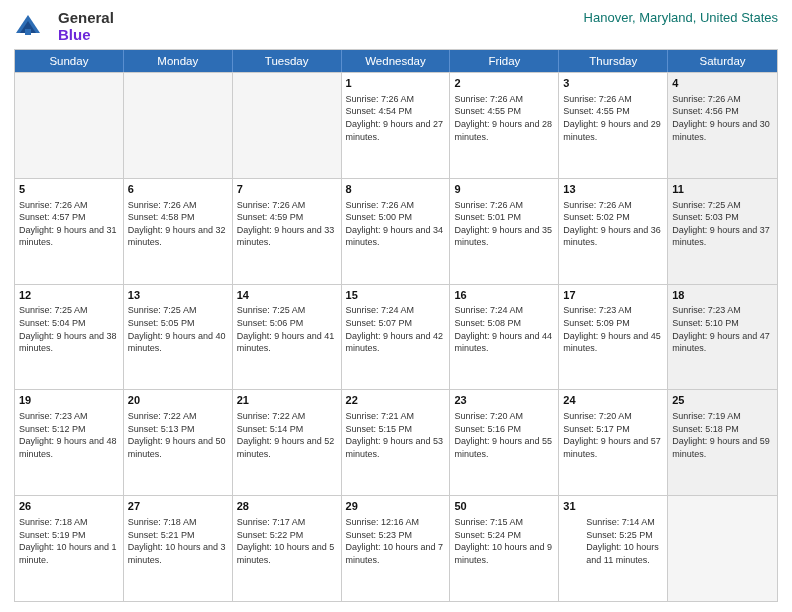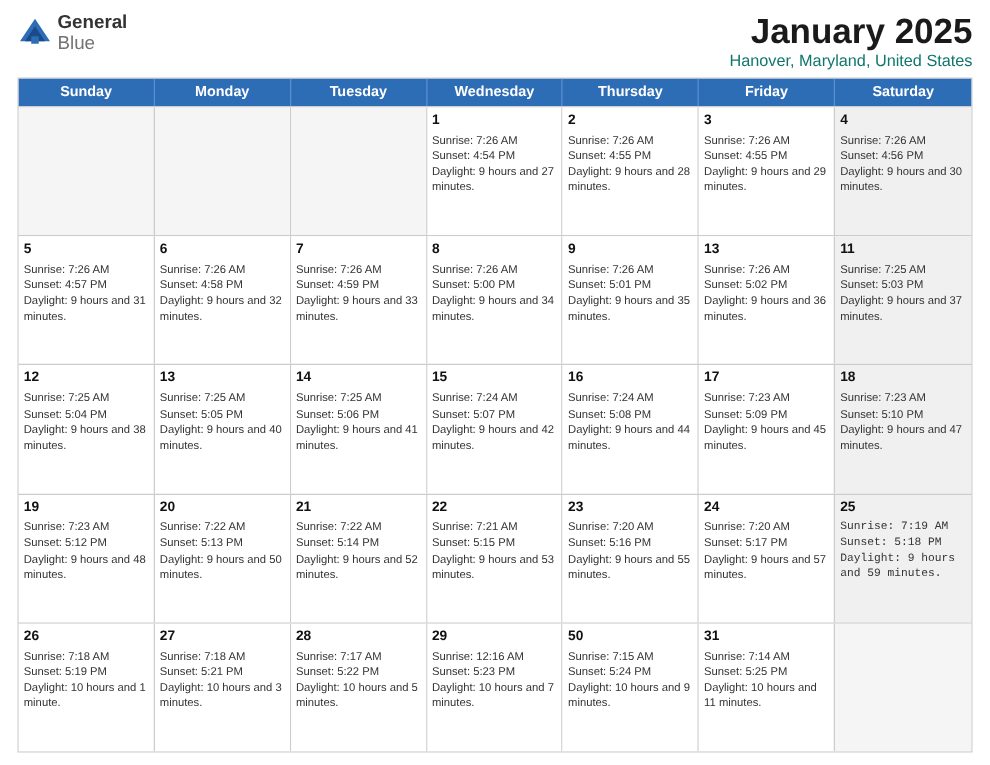"General" .logo { gap: 4px -> 16px }
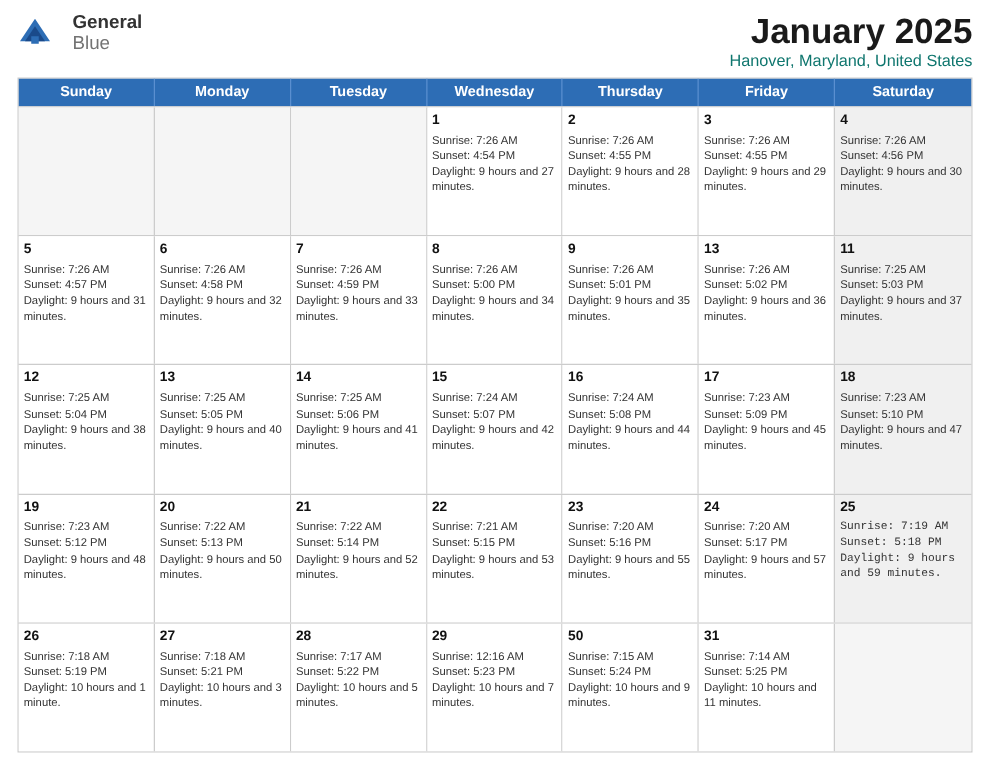"Blue" .logo-blue { color: #737373 -> #6d28d9; font-weight: normal -> bold }
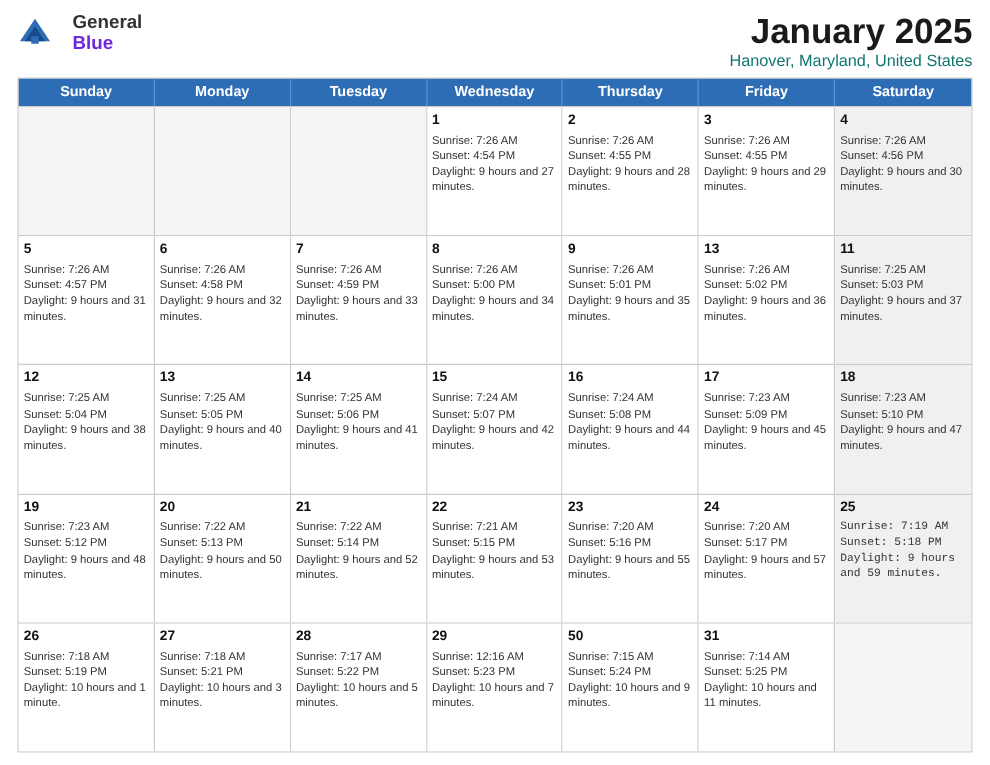"January 2025" div.cal-title { html: <div>January 2025</div> -> none }
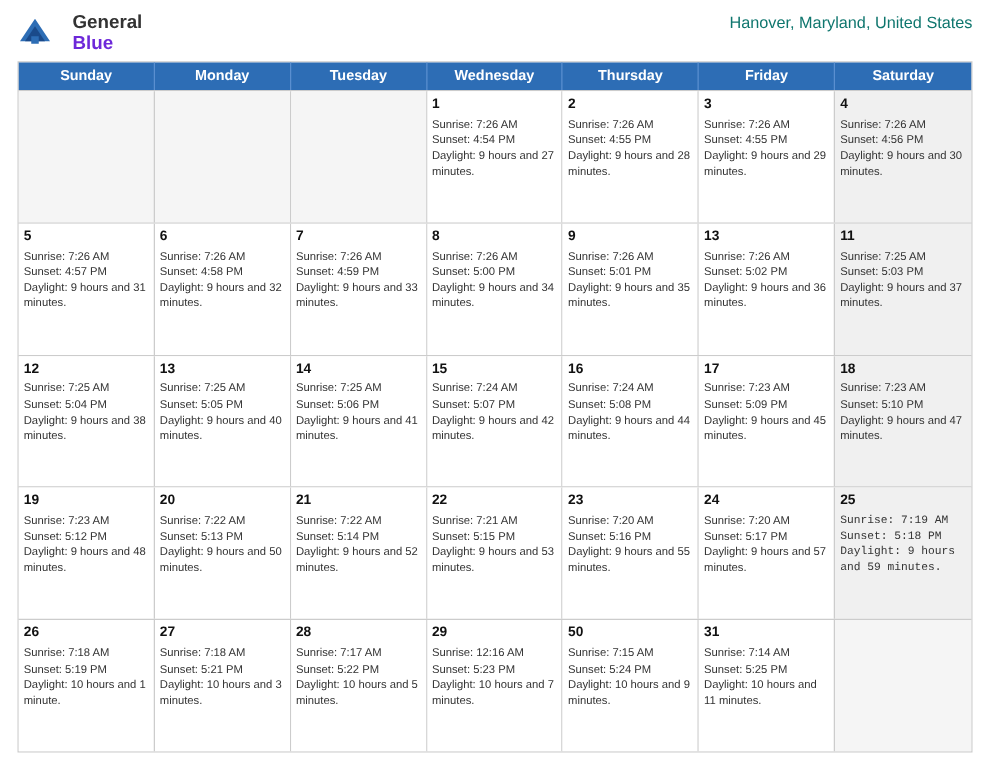"Sunday" .cal-header-cell { font-weight: bold -> normal }
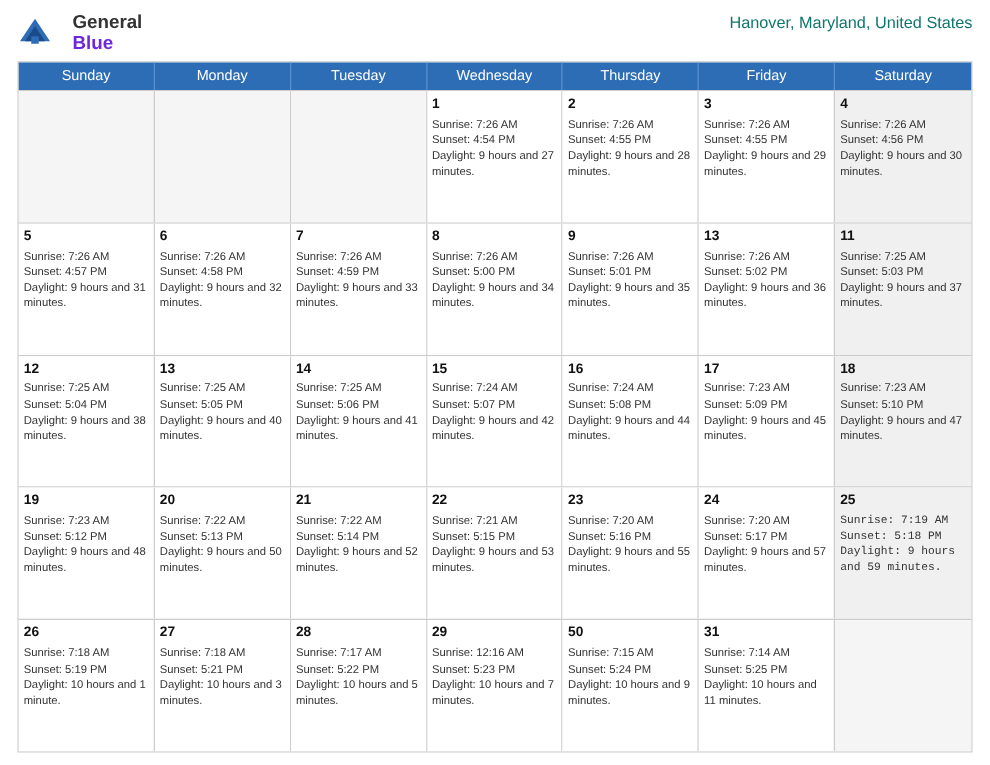"Thursday" div.cal-header-cell { order: before "Friday" -> after "Friday" }
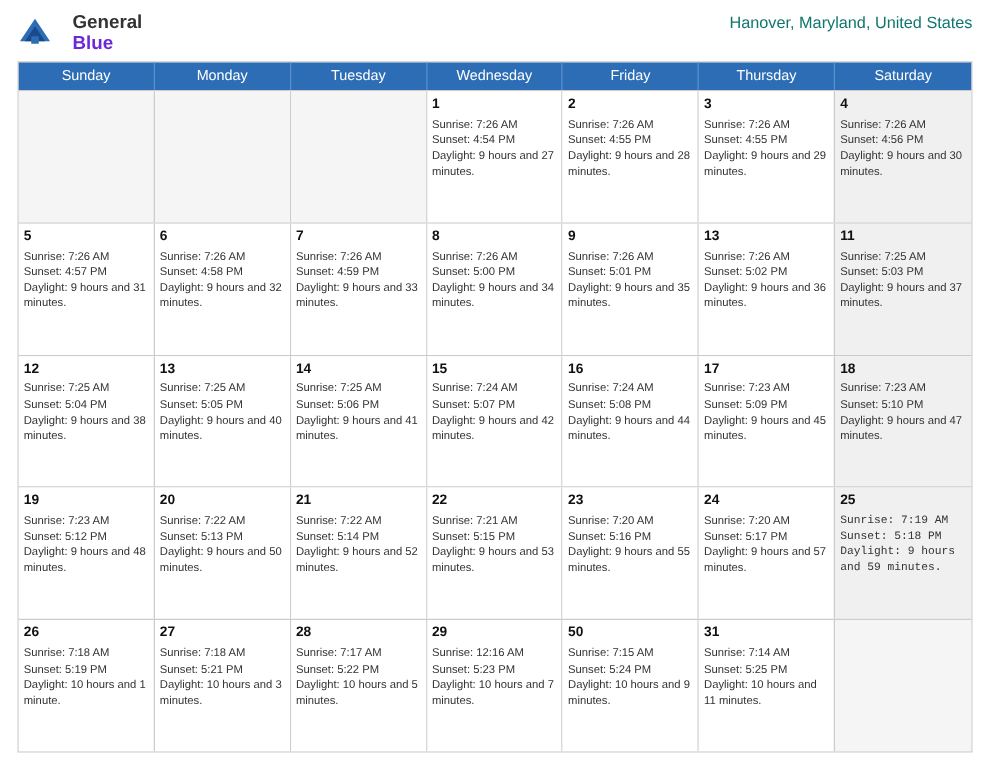"Sunrise: 7:19 AM" div.day-info { font-family: Liberation Mono, monospace -> none }
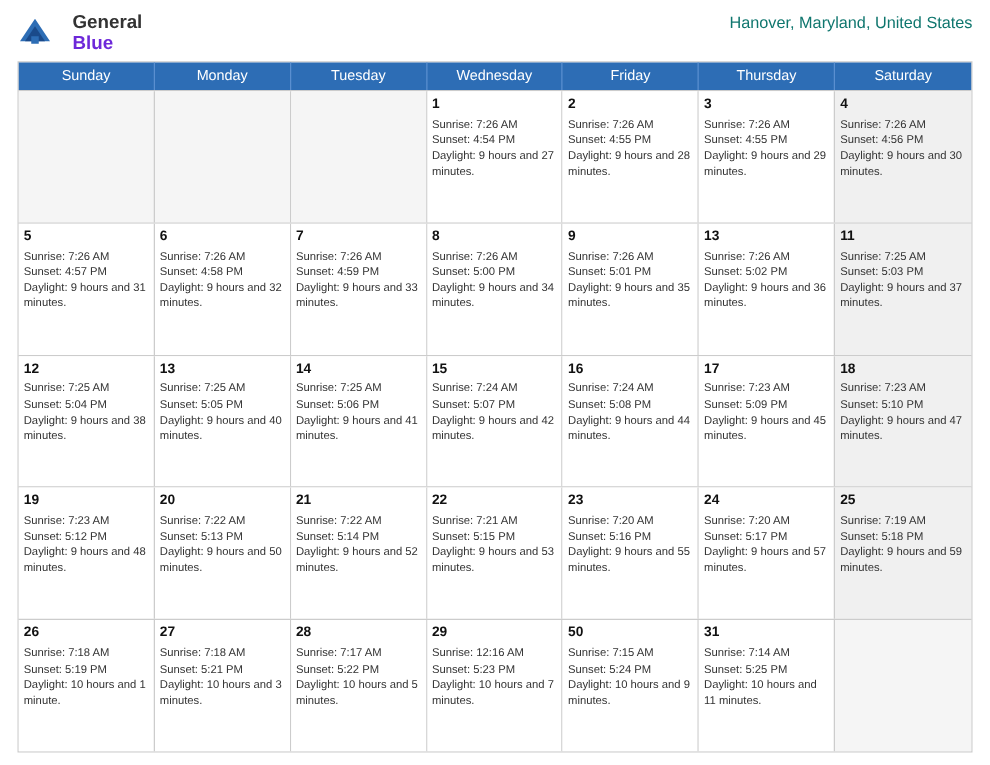"Sunrise: 7:14 AM" div.day-info { margin-left: none -> 23px }
